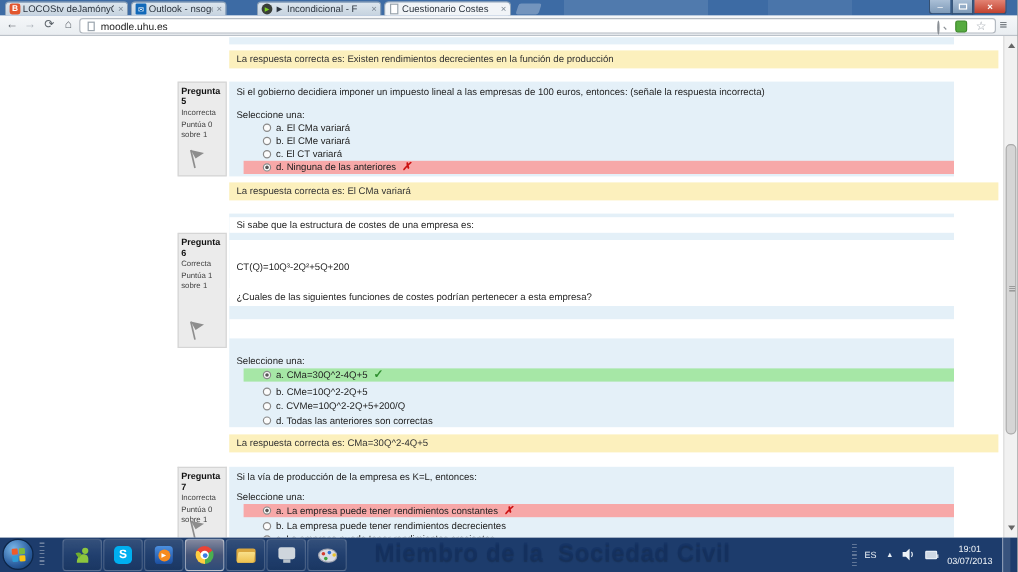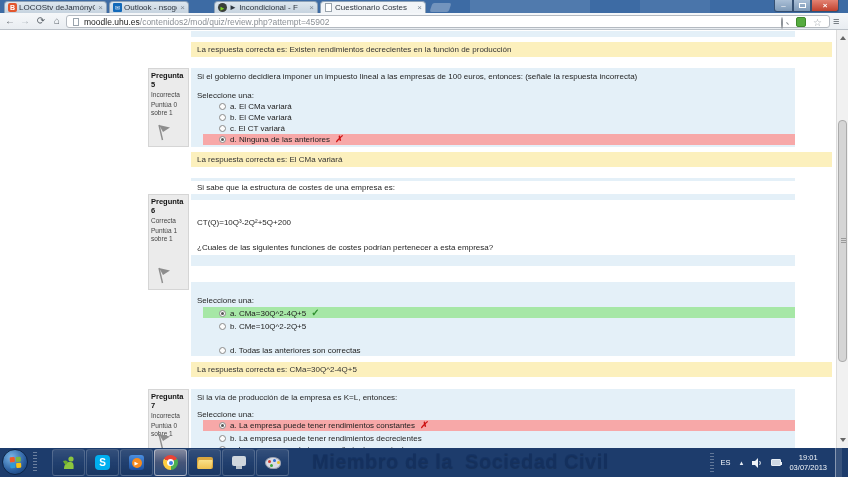"/contenidos2/mod/quiz/review.php?attempt" span.upath { html: <span>/contenidos2/mod/quiz/review.php?attempt=45902</span> -> none }
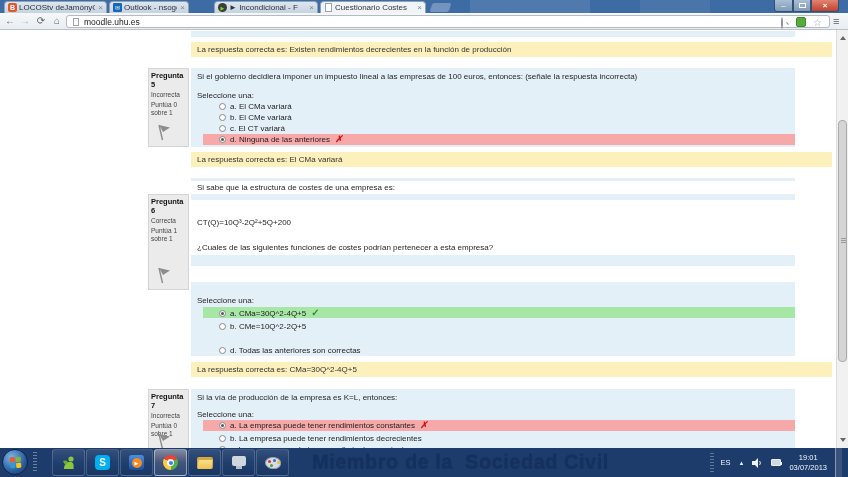"c. CVMe=10Q^2-2Q+5+200/Q" div.opt { html: none -> <div><span></span><span>c. CVMe=10Q^2-2Q+5+200/Q</span></div> }
